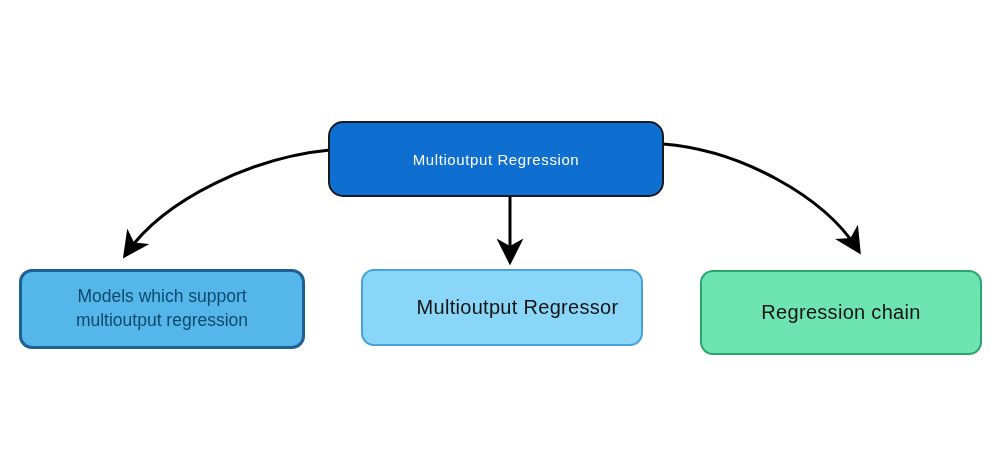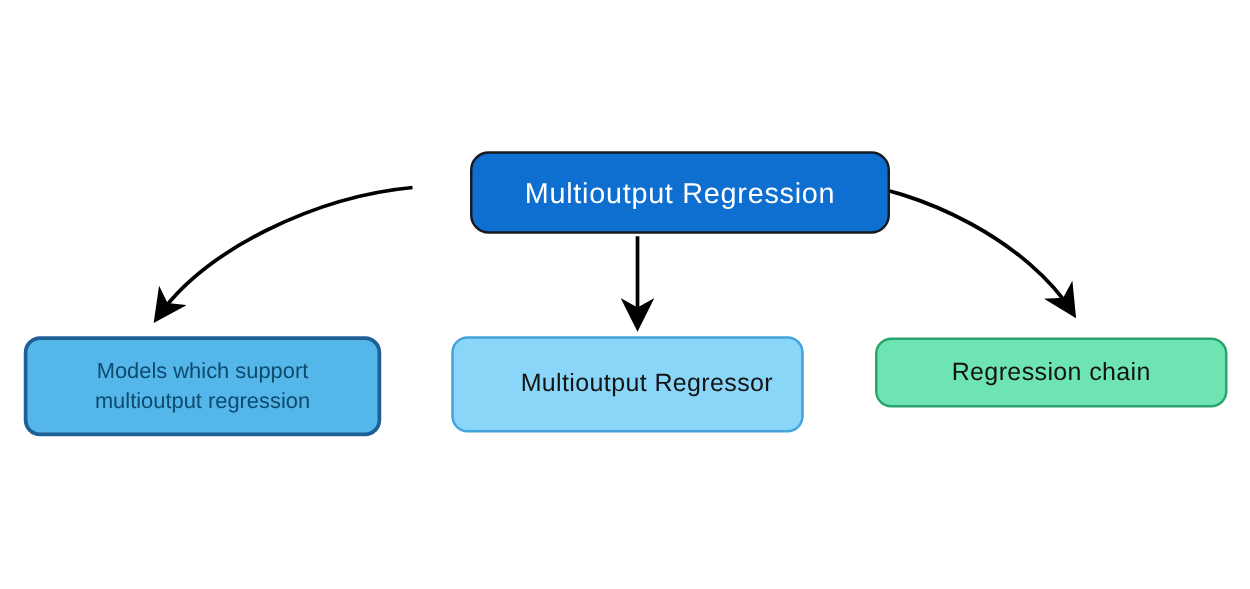"Multioutput Regression" .node-root { font-size: 23px -> 15px; height: 66px -> 76px; margin-left: 48px -> none }
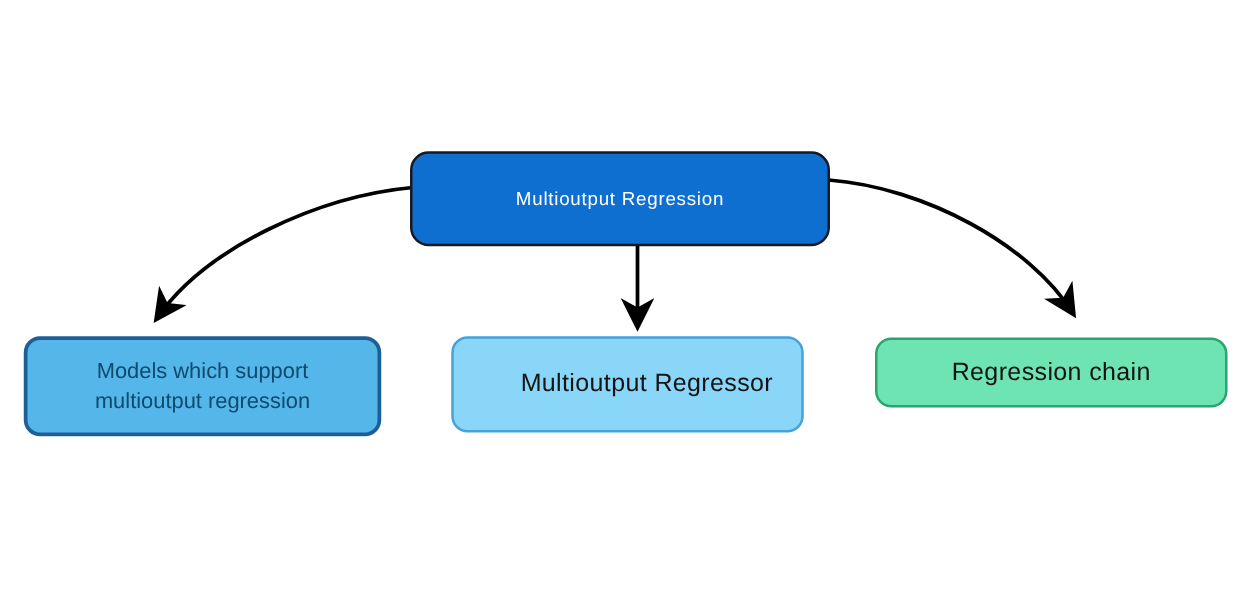"Regression chain" .node-right { height: 56px -> 85px }
